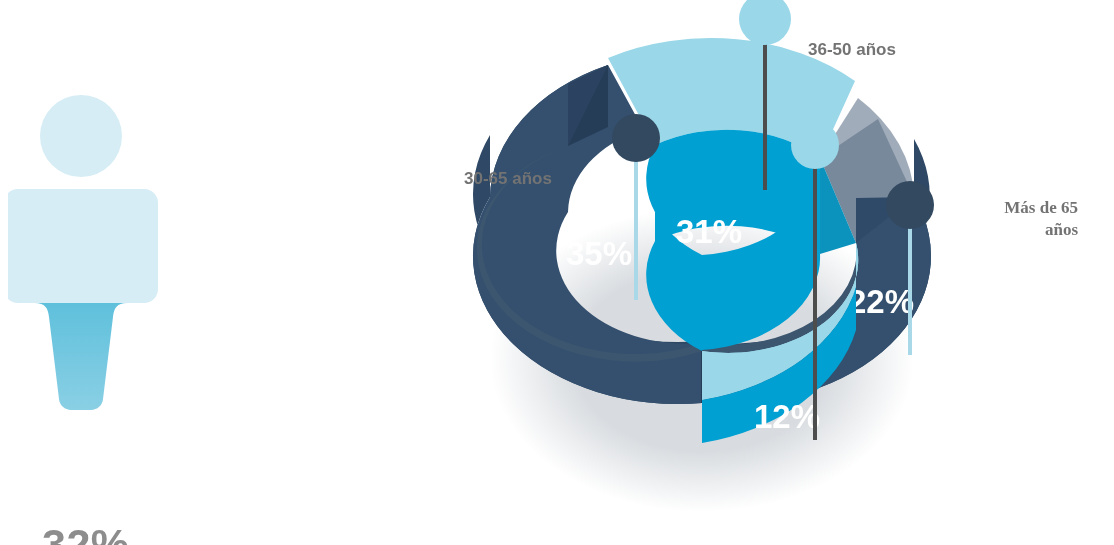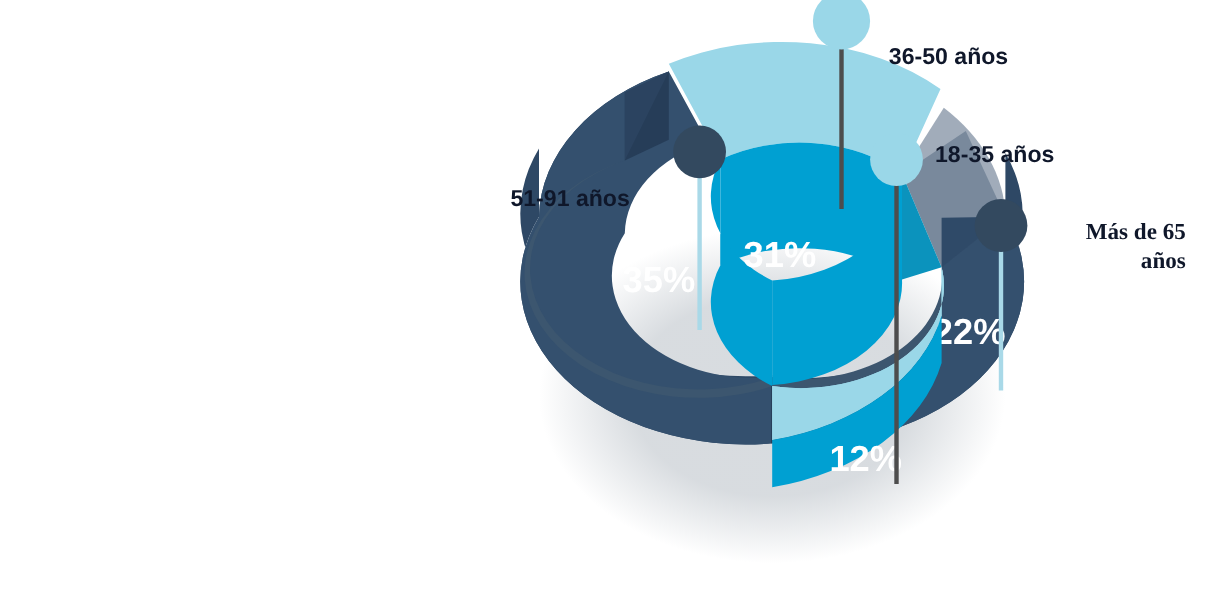"36-50 años" .callout { color: #0f172a -> #737373; font-size: 21px -> 17px }
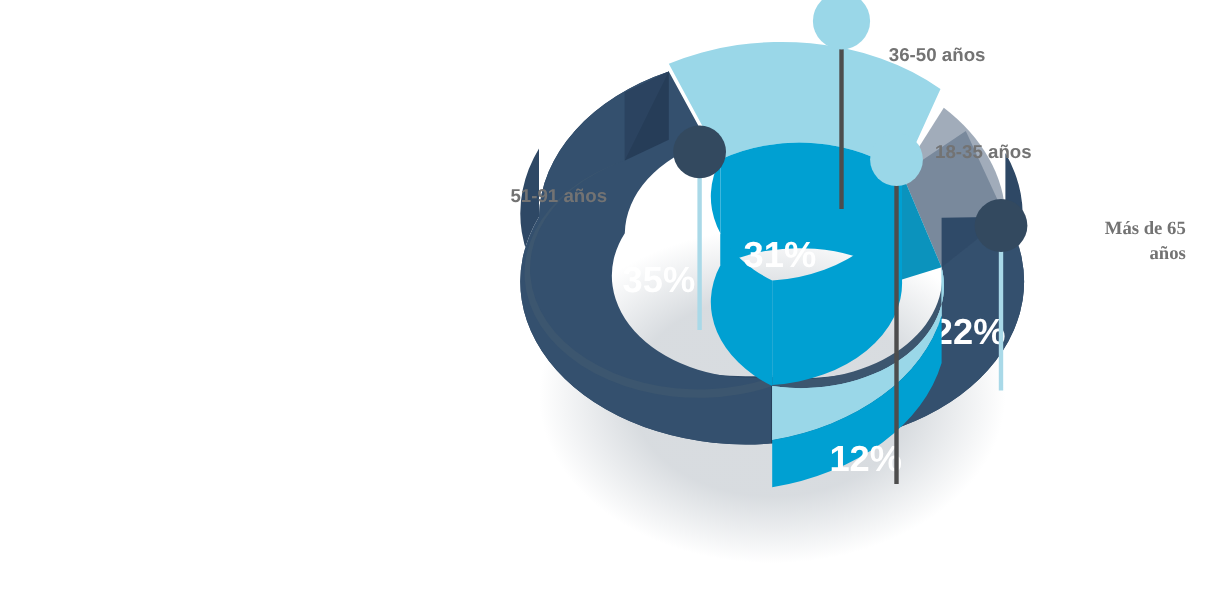"18-35 años" div.callout { html: <div>18-35 años</div> -> none }
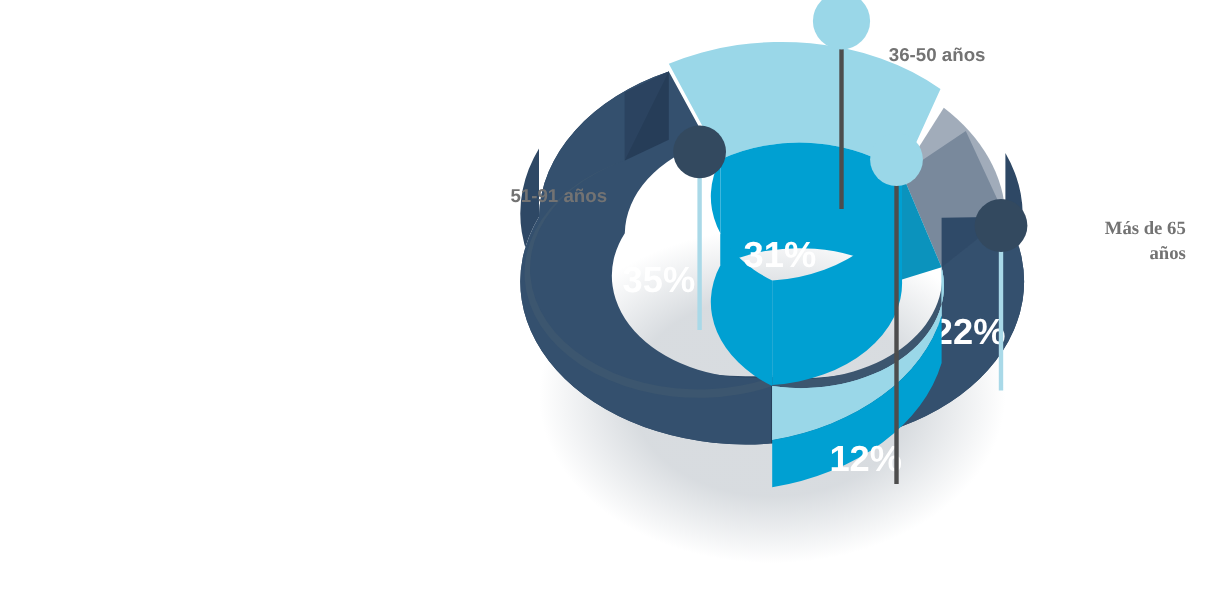"51-91 años" div.callout { text: 51-91 -> 30-65 }
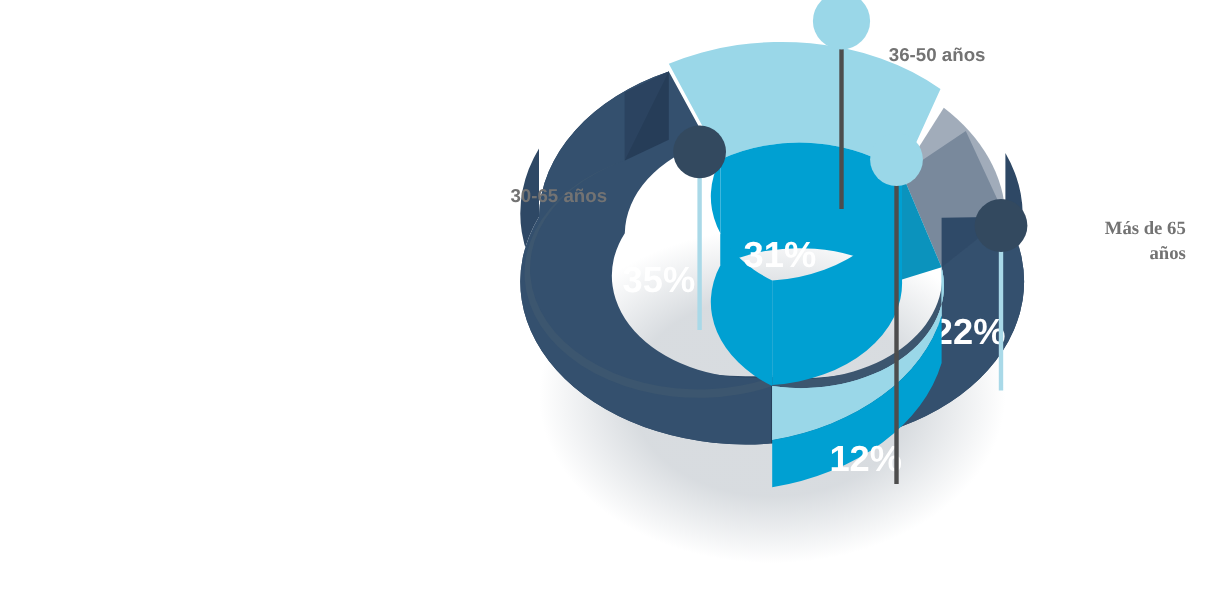"32%" div.figure-block { html: none -> <div> <svg> <defs> <linearGradient> <stop></stop> <stop></stop> </linearGradient> <clipPath> <path></path> </clipPath> </defs> <circle></circle> <g> <rect></rect> <rect></rect> </g> </svg> <div>32%</div> </div> }
